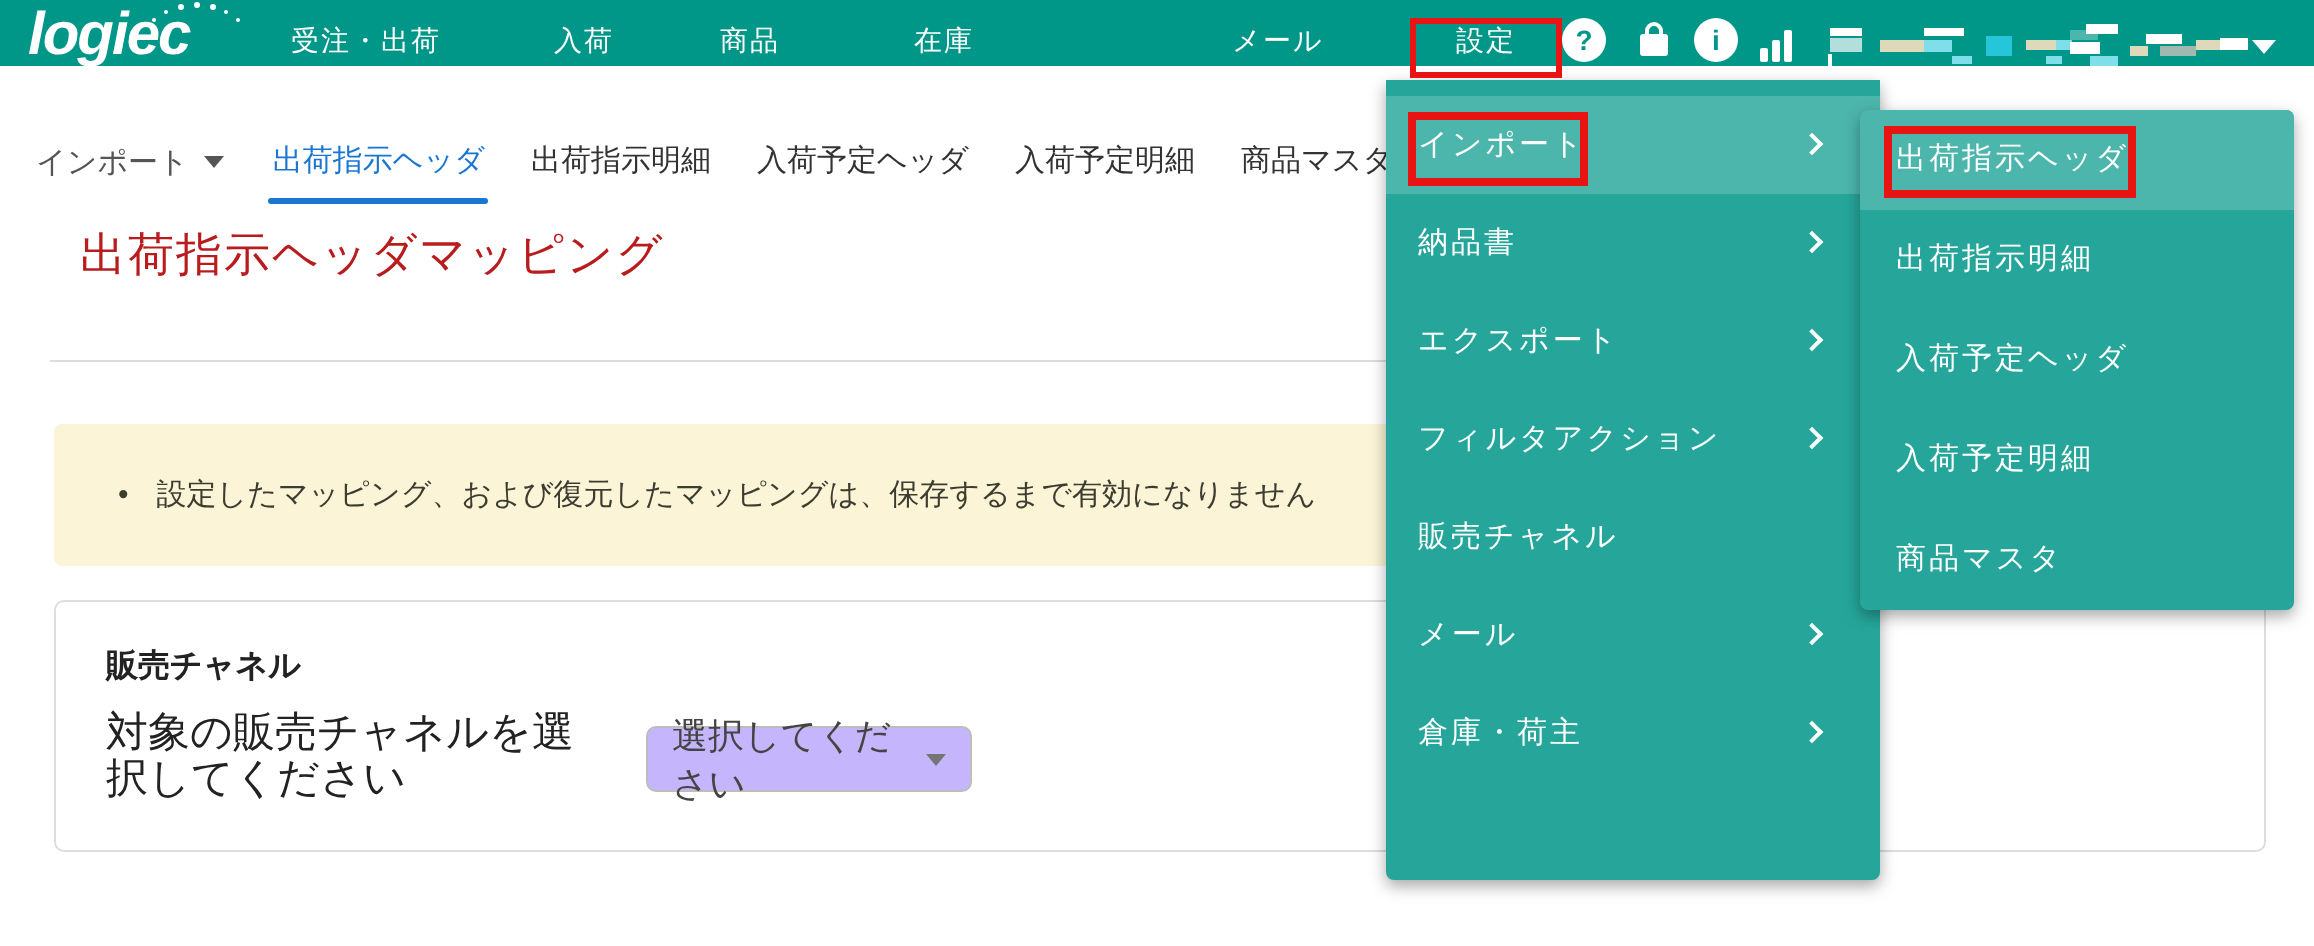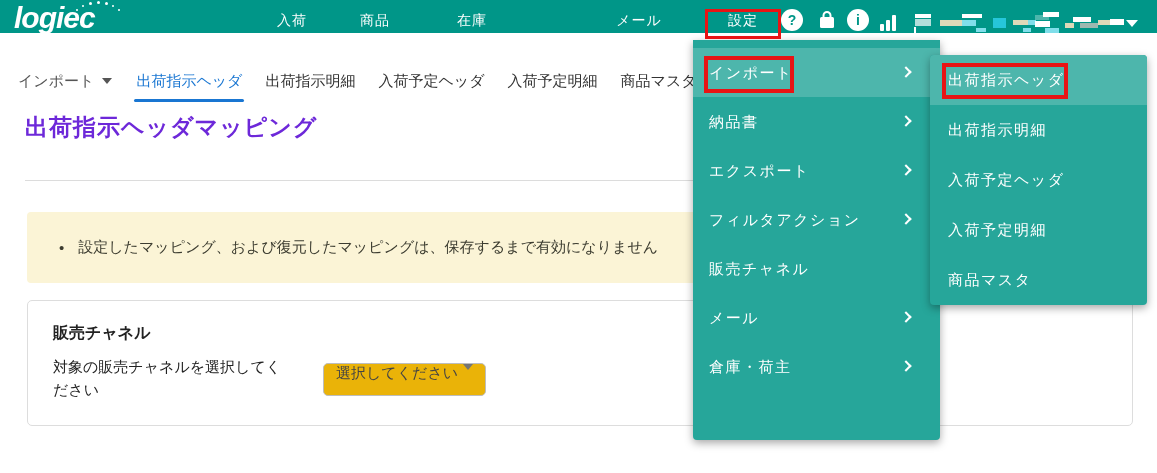"受注・出荷" div.nav-item { html: none -> <div>受注・出荷</div> }
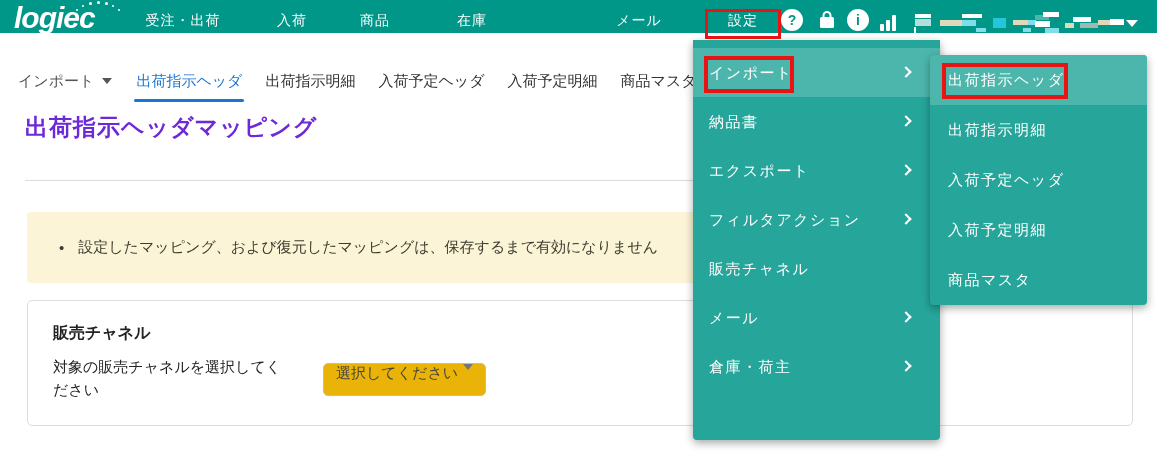"出荷指示ヘッダマッピング" #page-title { color: #6d28d9 -> #b91c1c; font-weight: bold -> normal; left: 25px -> 40px }
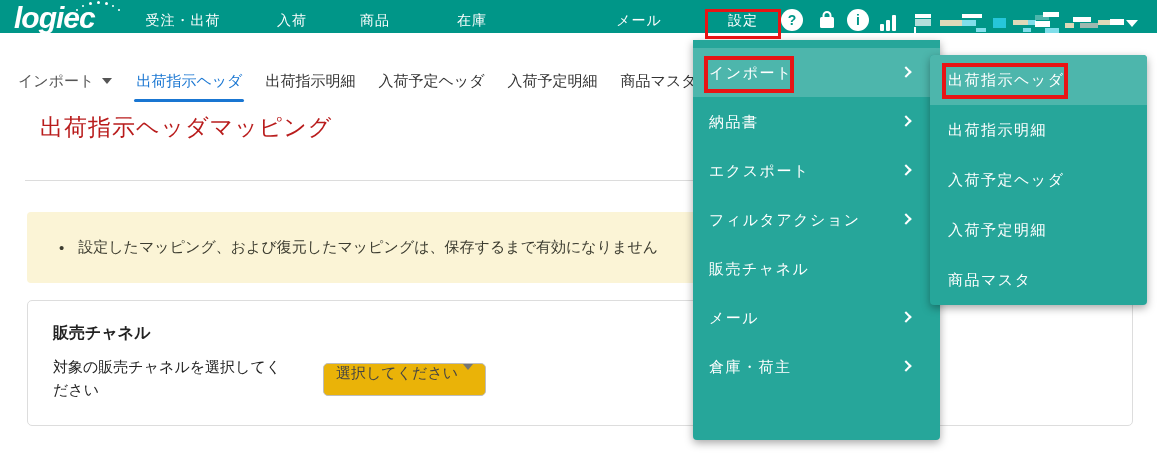"対象の販売チャネルを選択してください" #panel-label { font-size: 15px -> 21px }
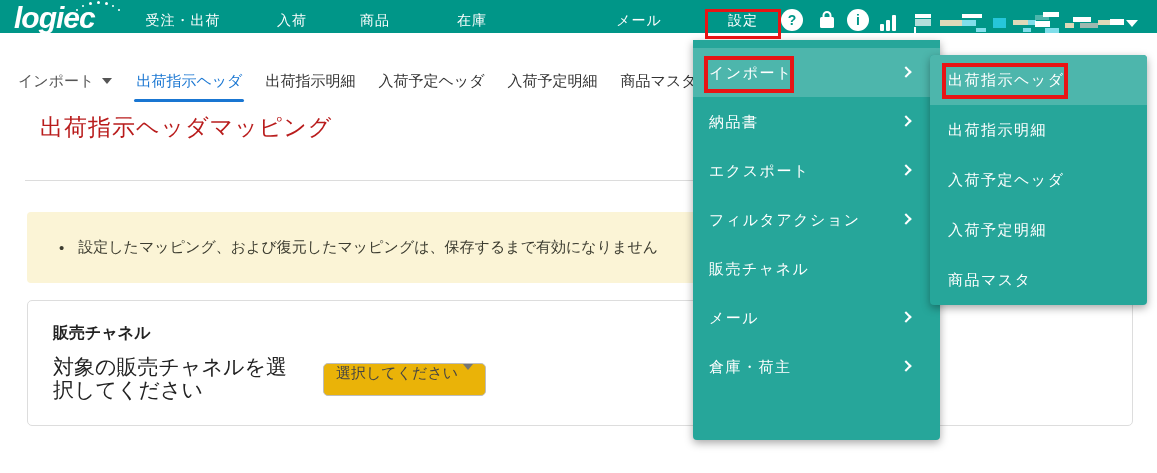"選択してください" #channel-select { align-items: flex-start -> center; background: #eab308 -> #c4b5fd; font-size: 15px -> 18px }
